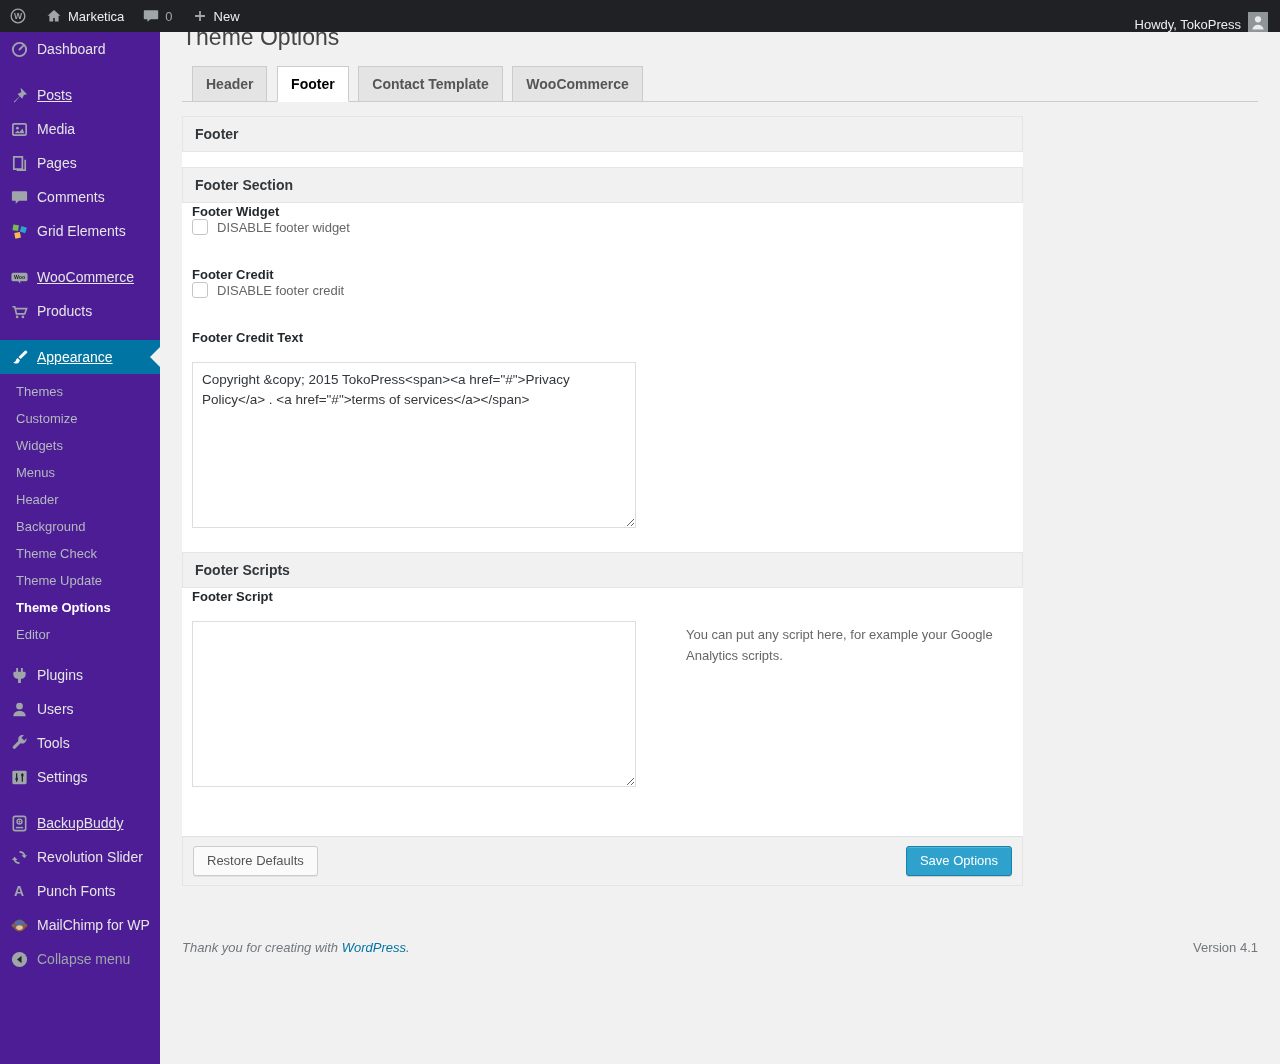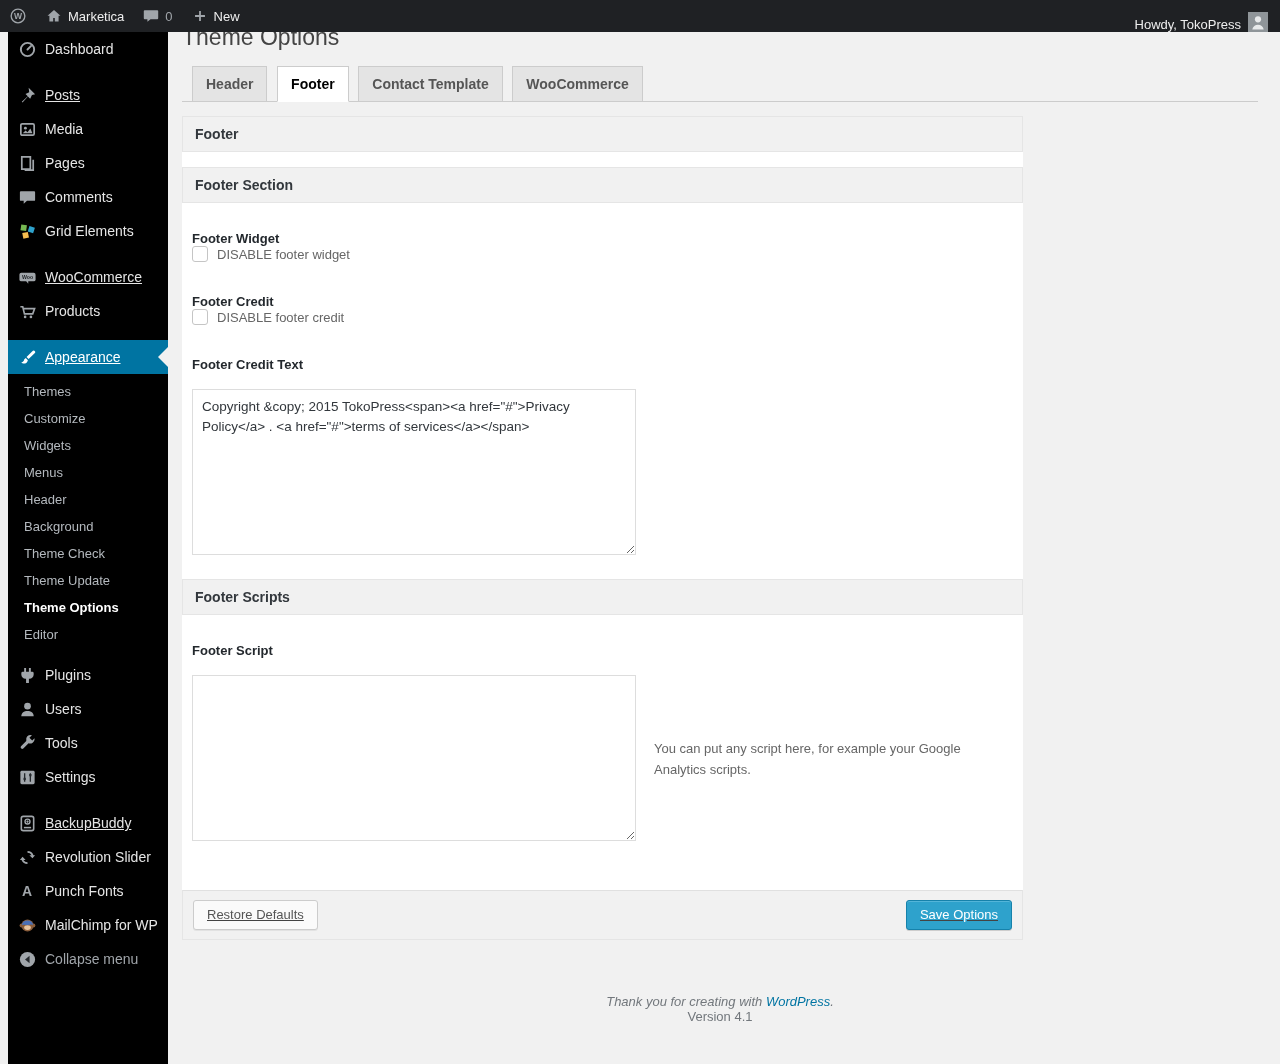"Dashboard" .sidebar { background: #000000 -> #4c1d95; margin-left: 8px -> none }
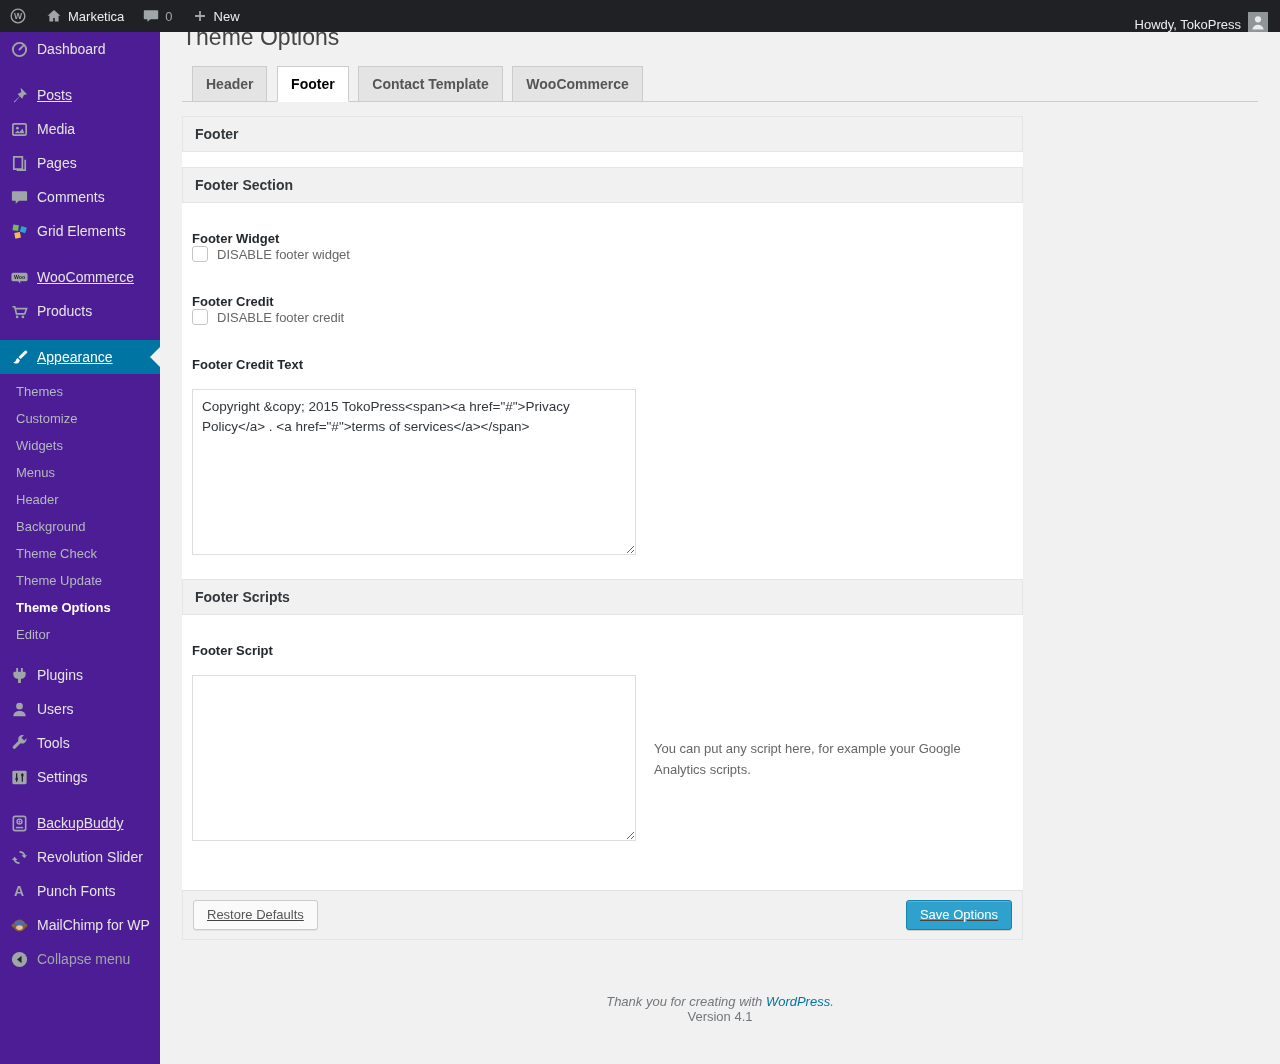"Footer Widget" .field-label { padding-top: 27px -> none }
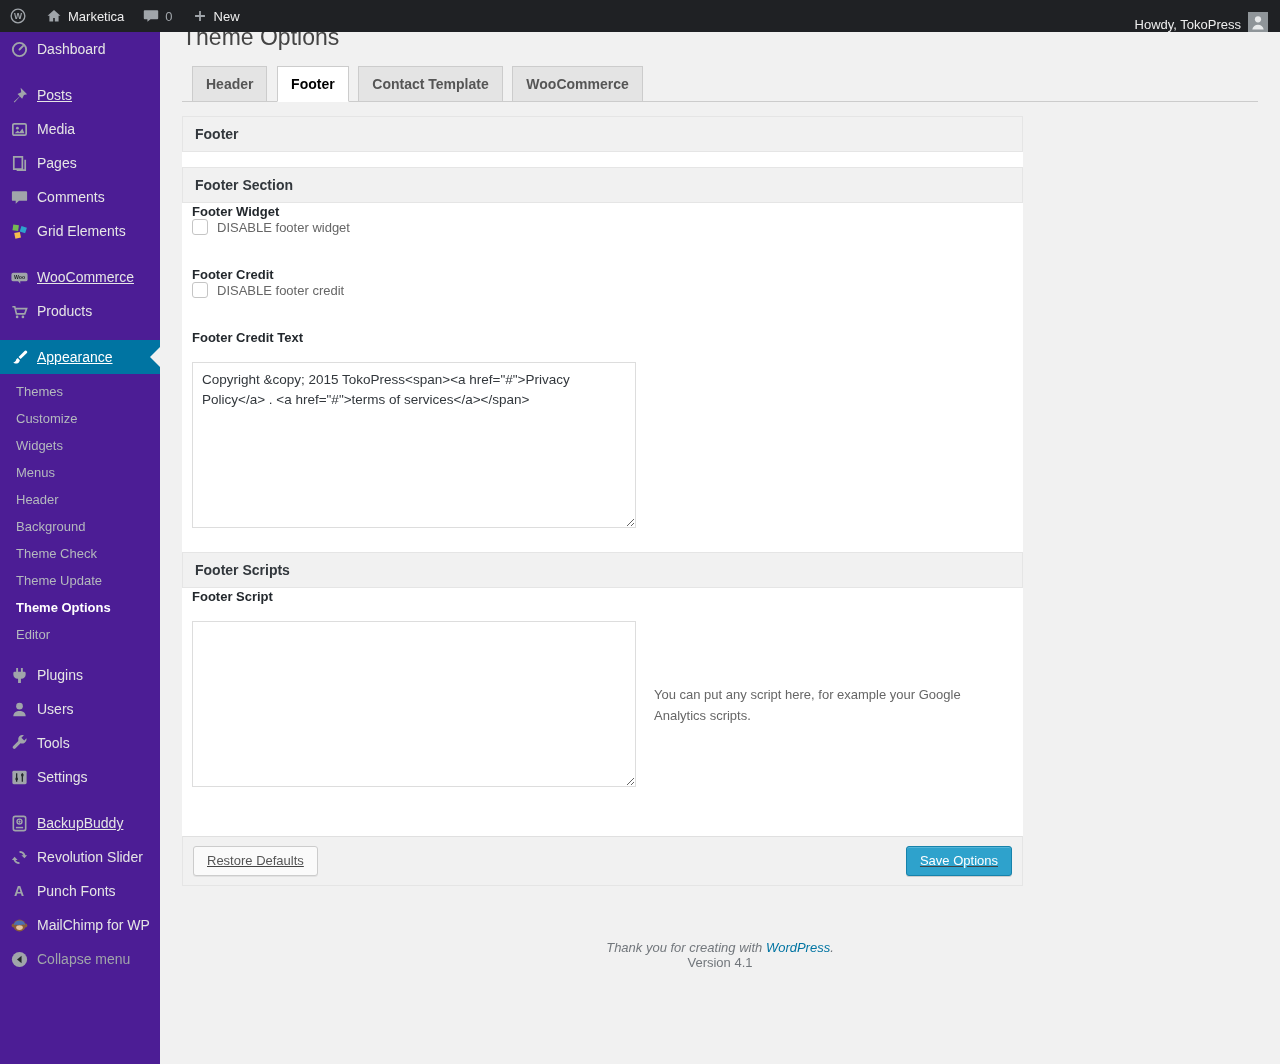"You can put any script" .script-row { align-items: center -> flex-start; gap: none -> 32px }
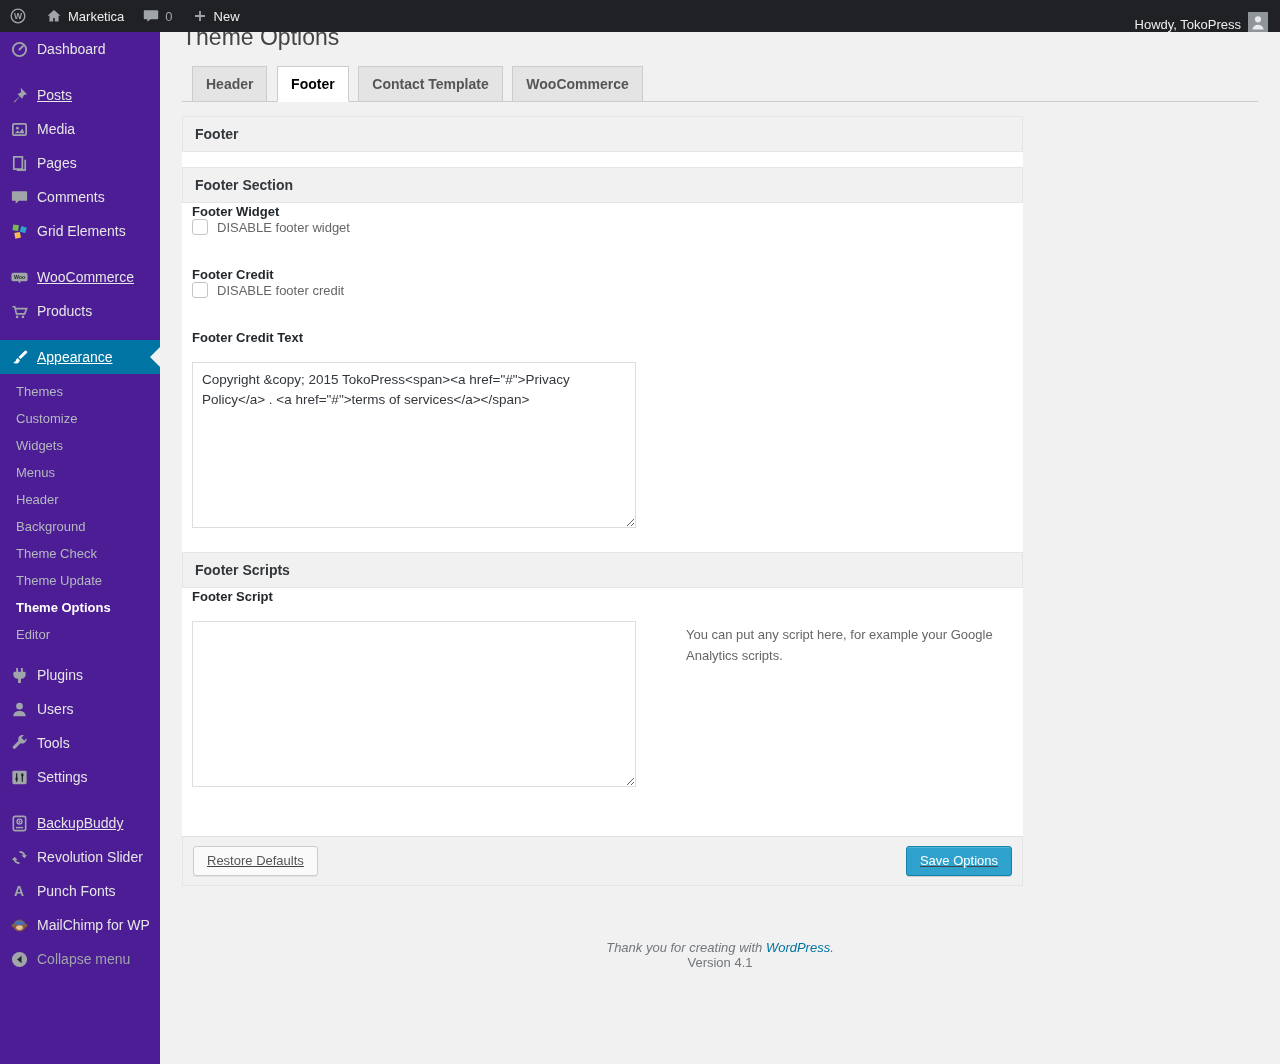"Restore Defaults" .action-bar { text-decoration: underline -> none }
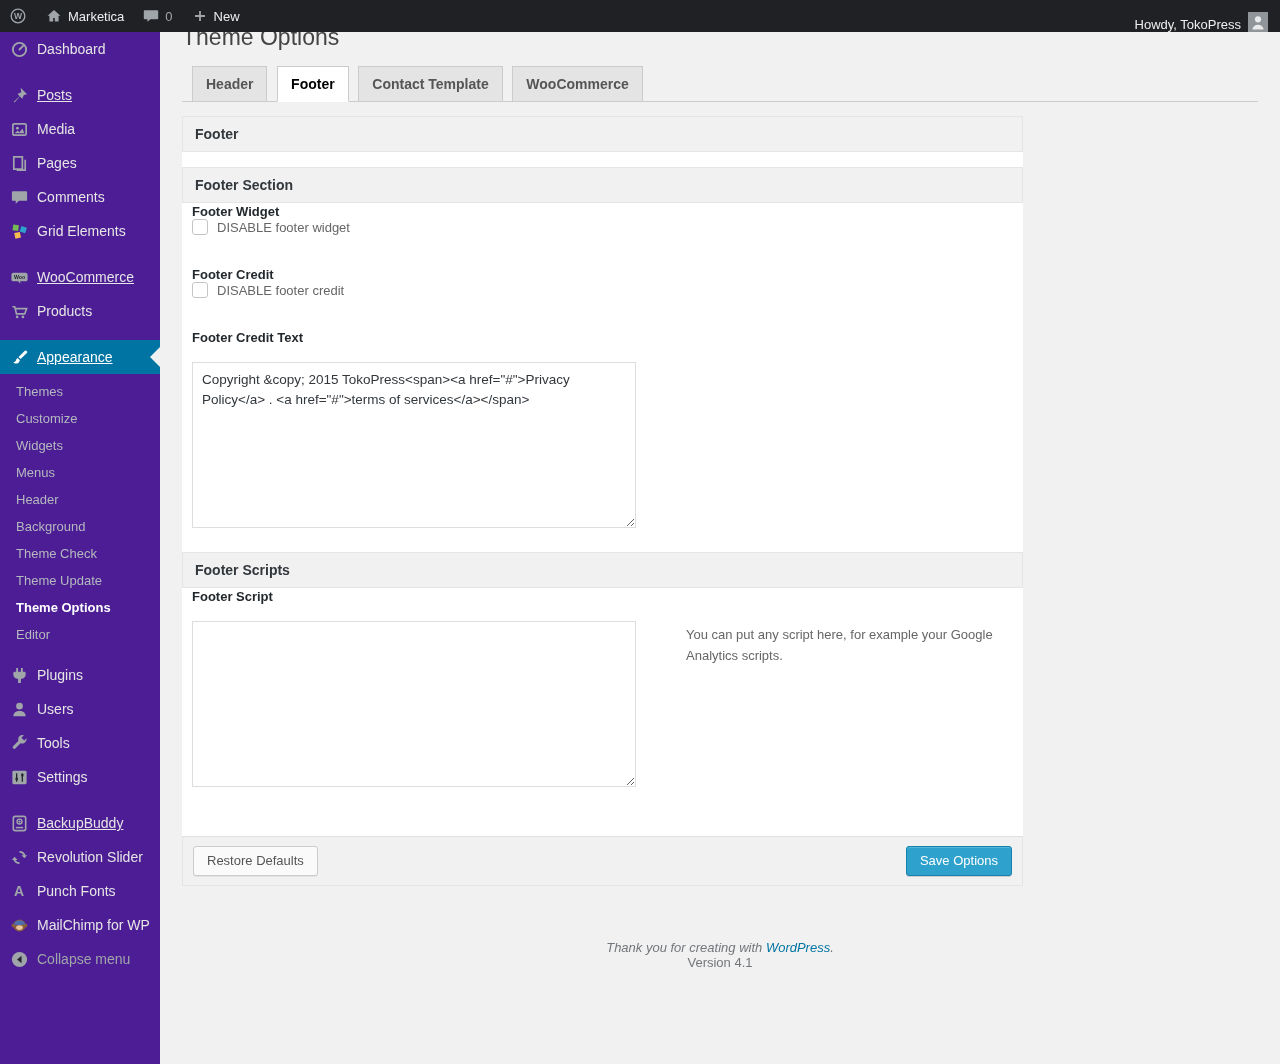"Thank you for creating with" .page-footer { flex-direction: column -> none }
